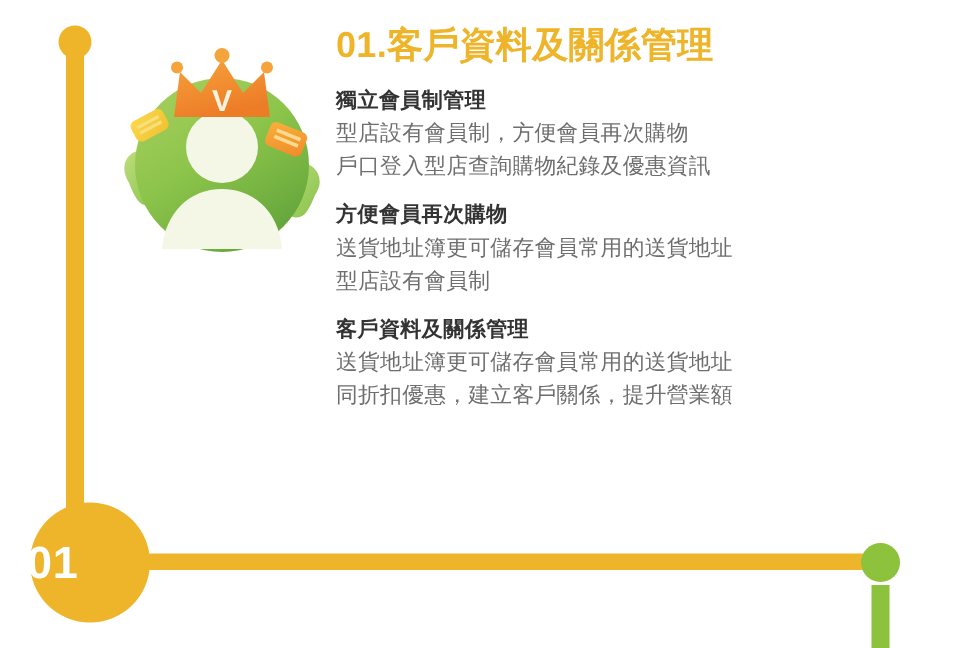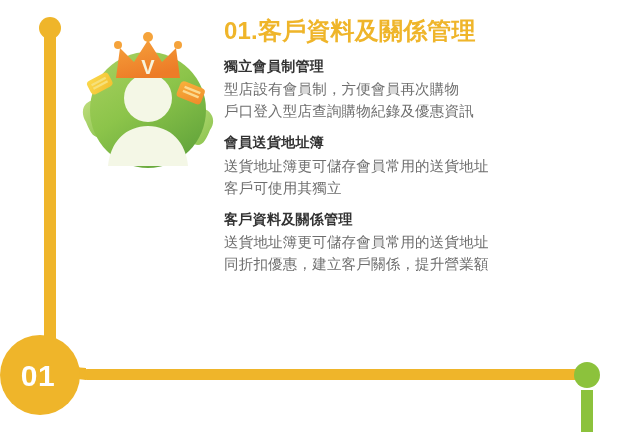"會員送貨地址簿" h2.block-head { text: 會員送貨地址簿 -> 方便會員再次購物 }
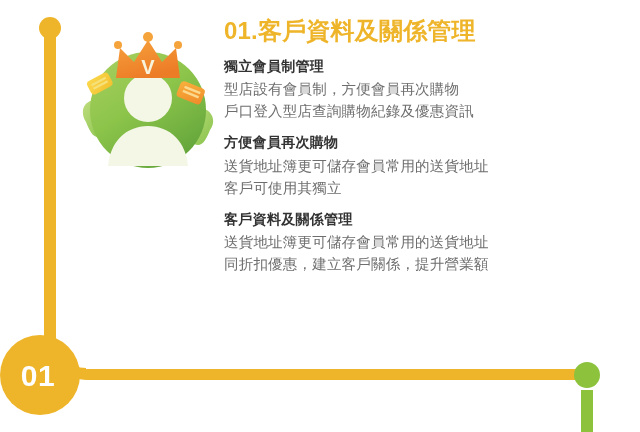"客戶可使用其獨立" span { text: 客戶可使用其獨立 -> 型店設有會員制 }
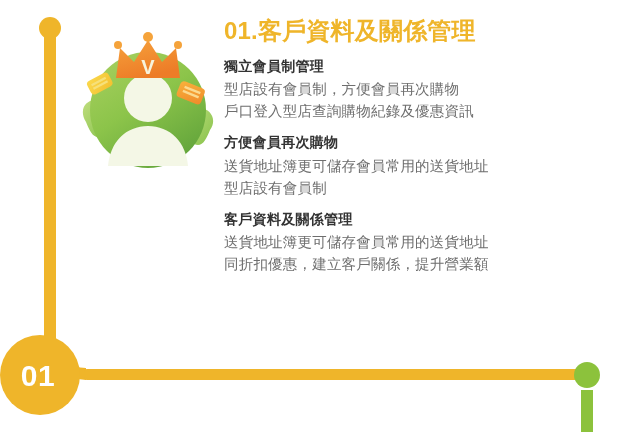"01" .badge { justify-content: center -> flex-start; left: 0 -> 20px }
